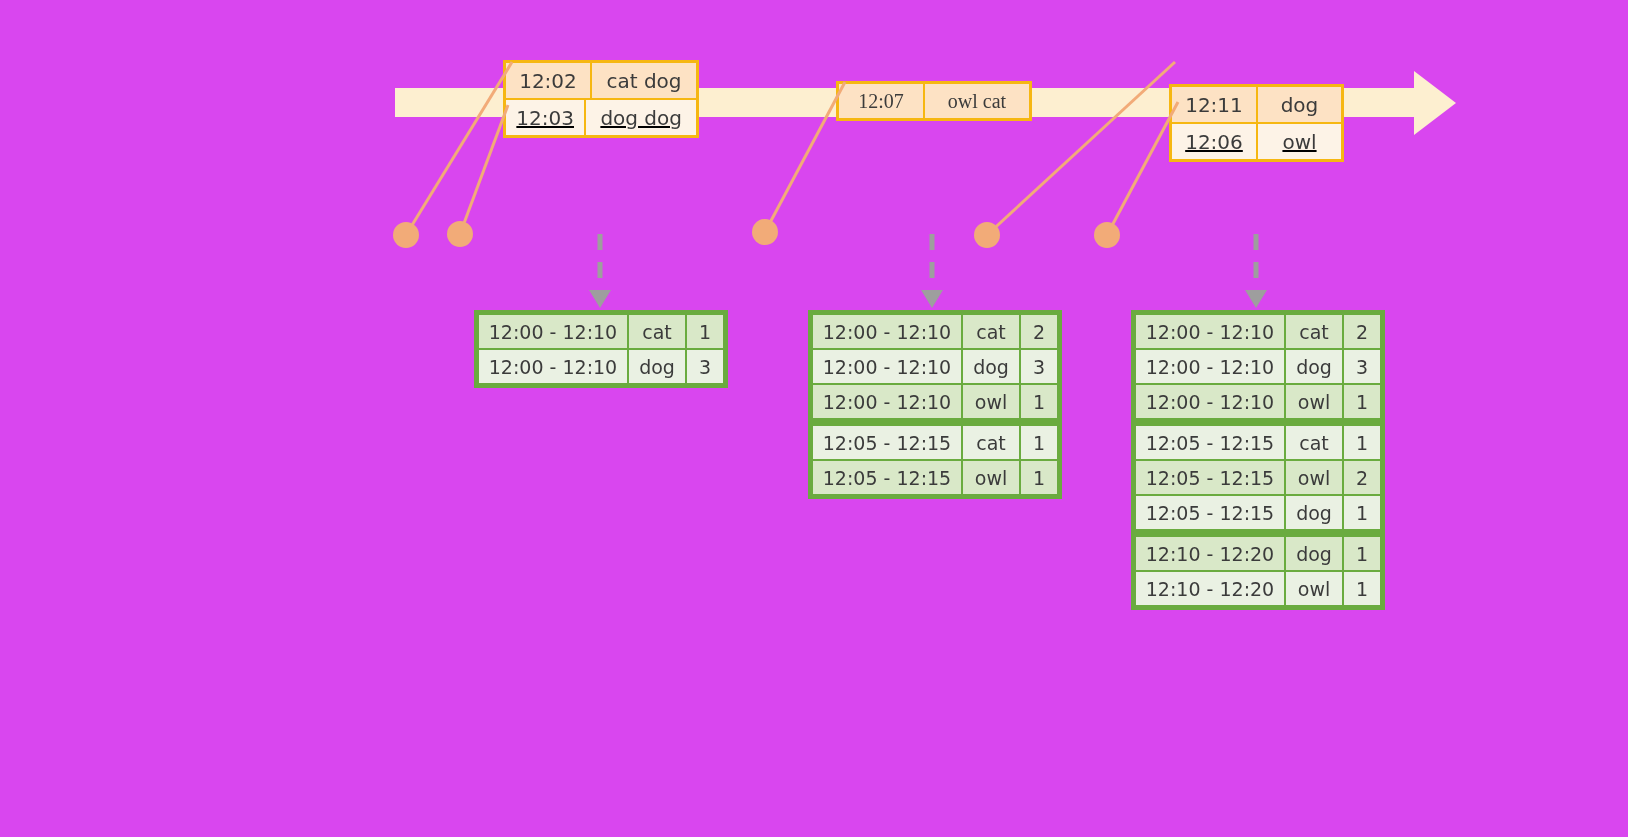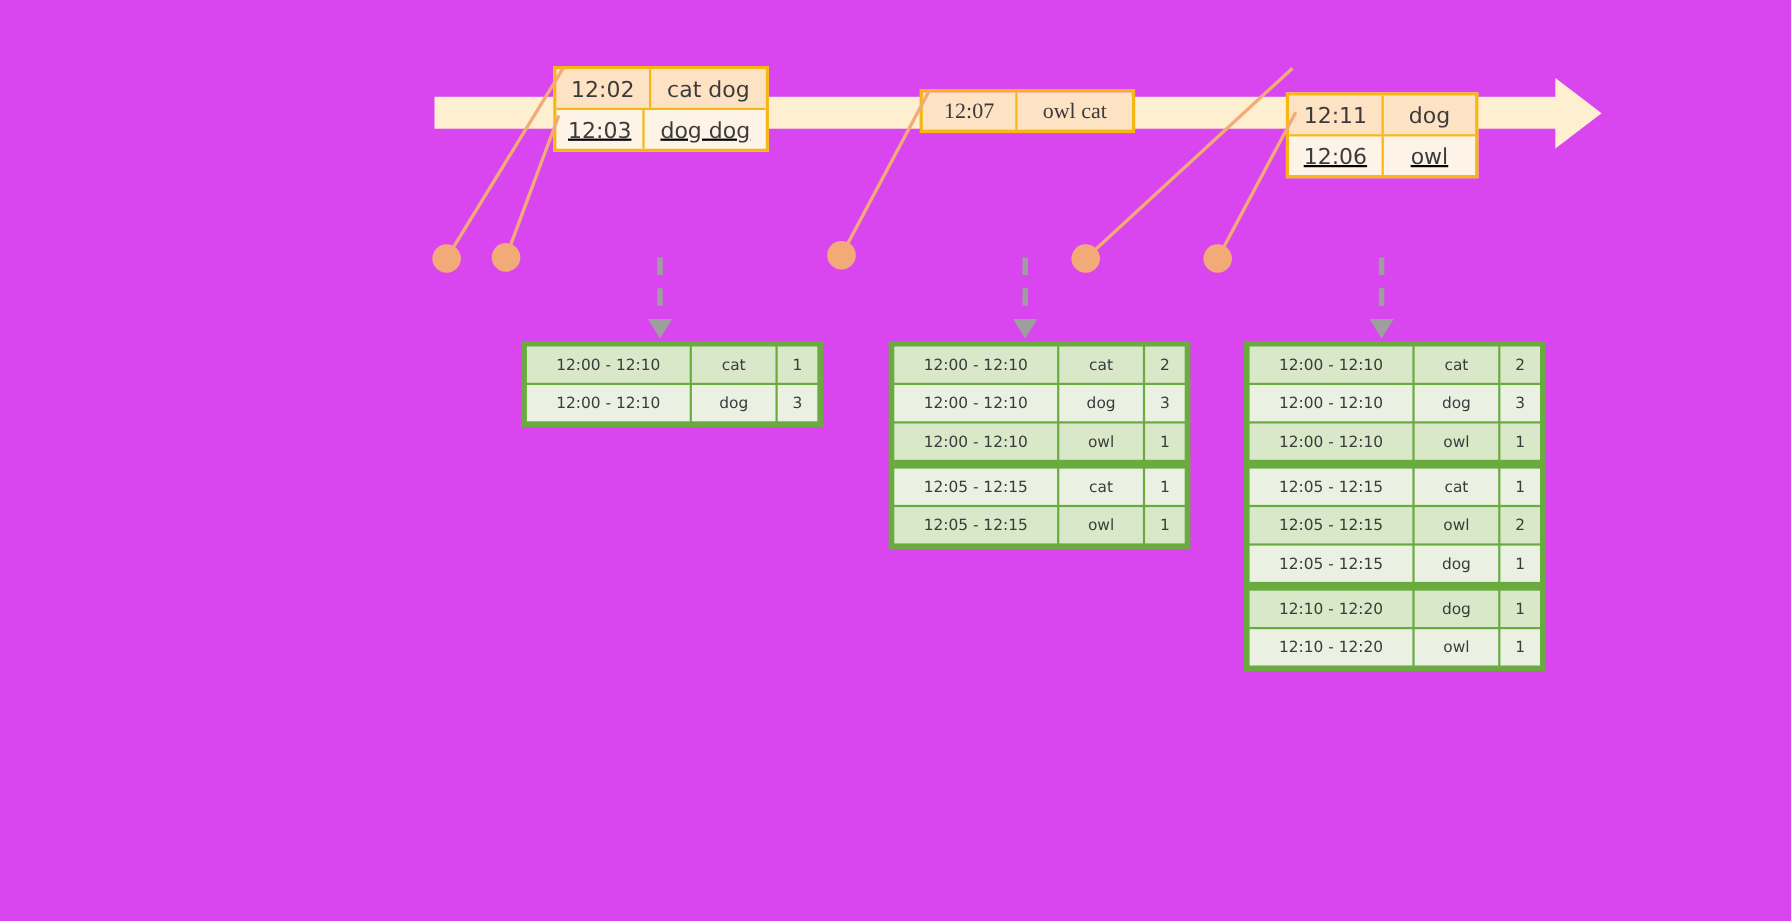"12:00 - 12:10" .cell { font-size: 14px -> 19px }
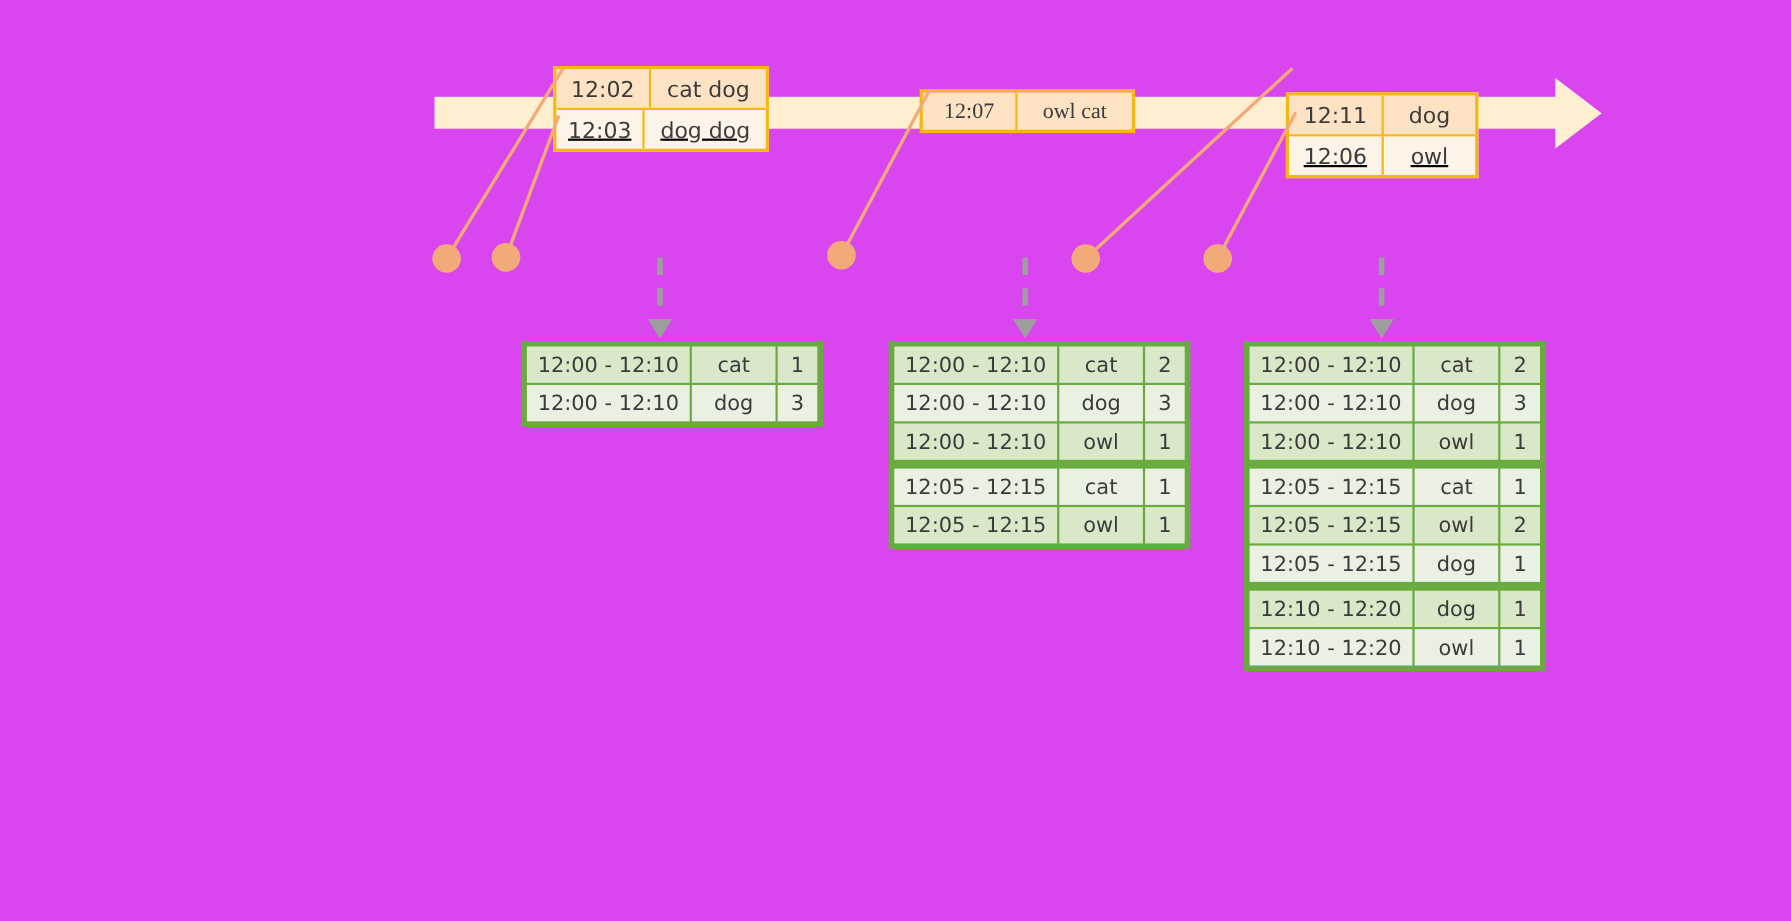"cat" .cell-word { width: 76px -> 56px }
